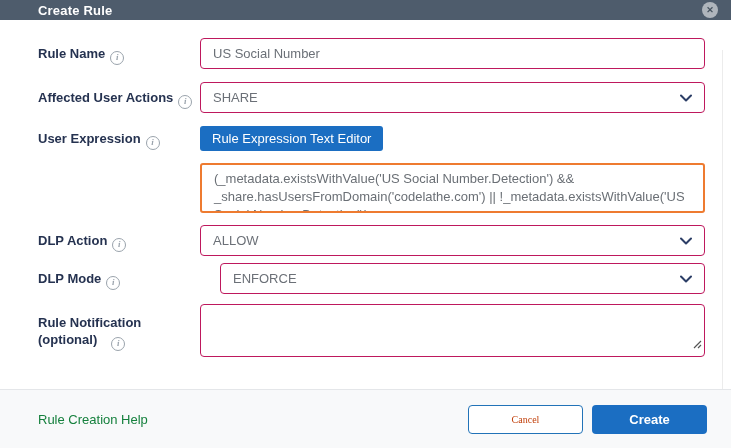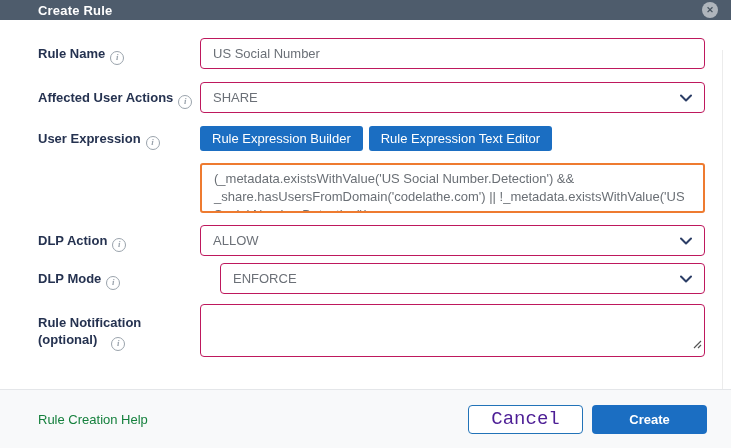"Rule Expression Builder" button.btn-blue { html: <button>Rule Expression Builder</button> -> none }
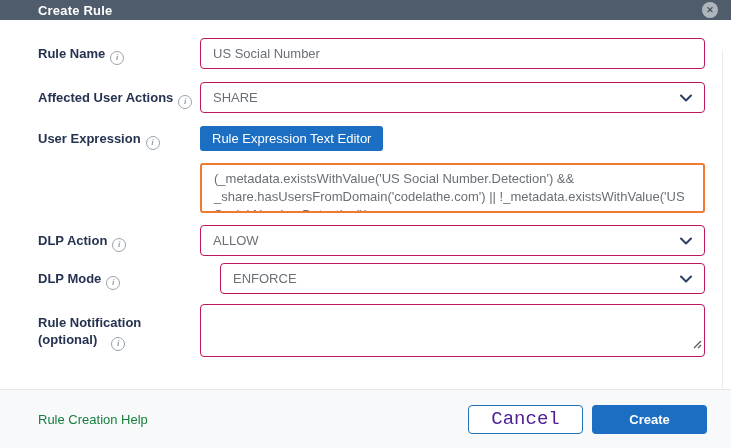"Cancel" .btn-cancel { color: #4c1d95 -> #c2410c; font-family: Liberation Mono, monospace -> Liberation Serif, serif; font-size: 19px -> 10px }
